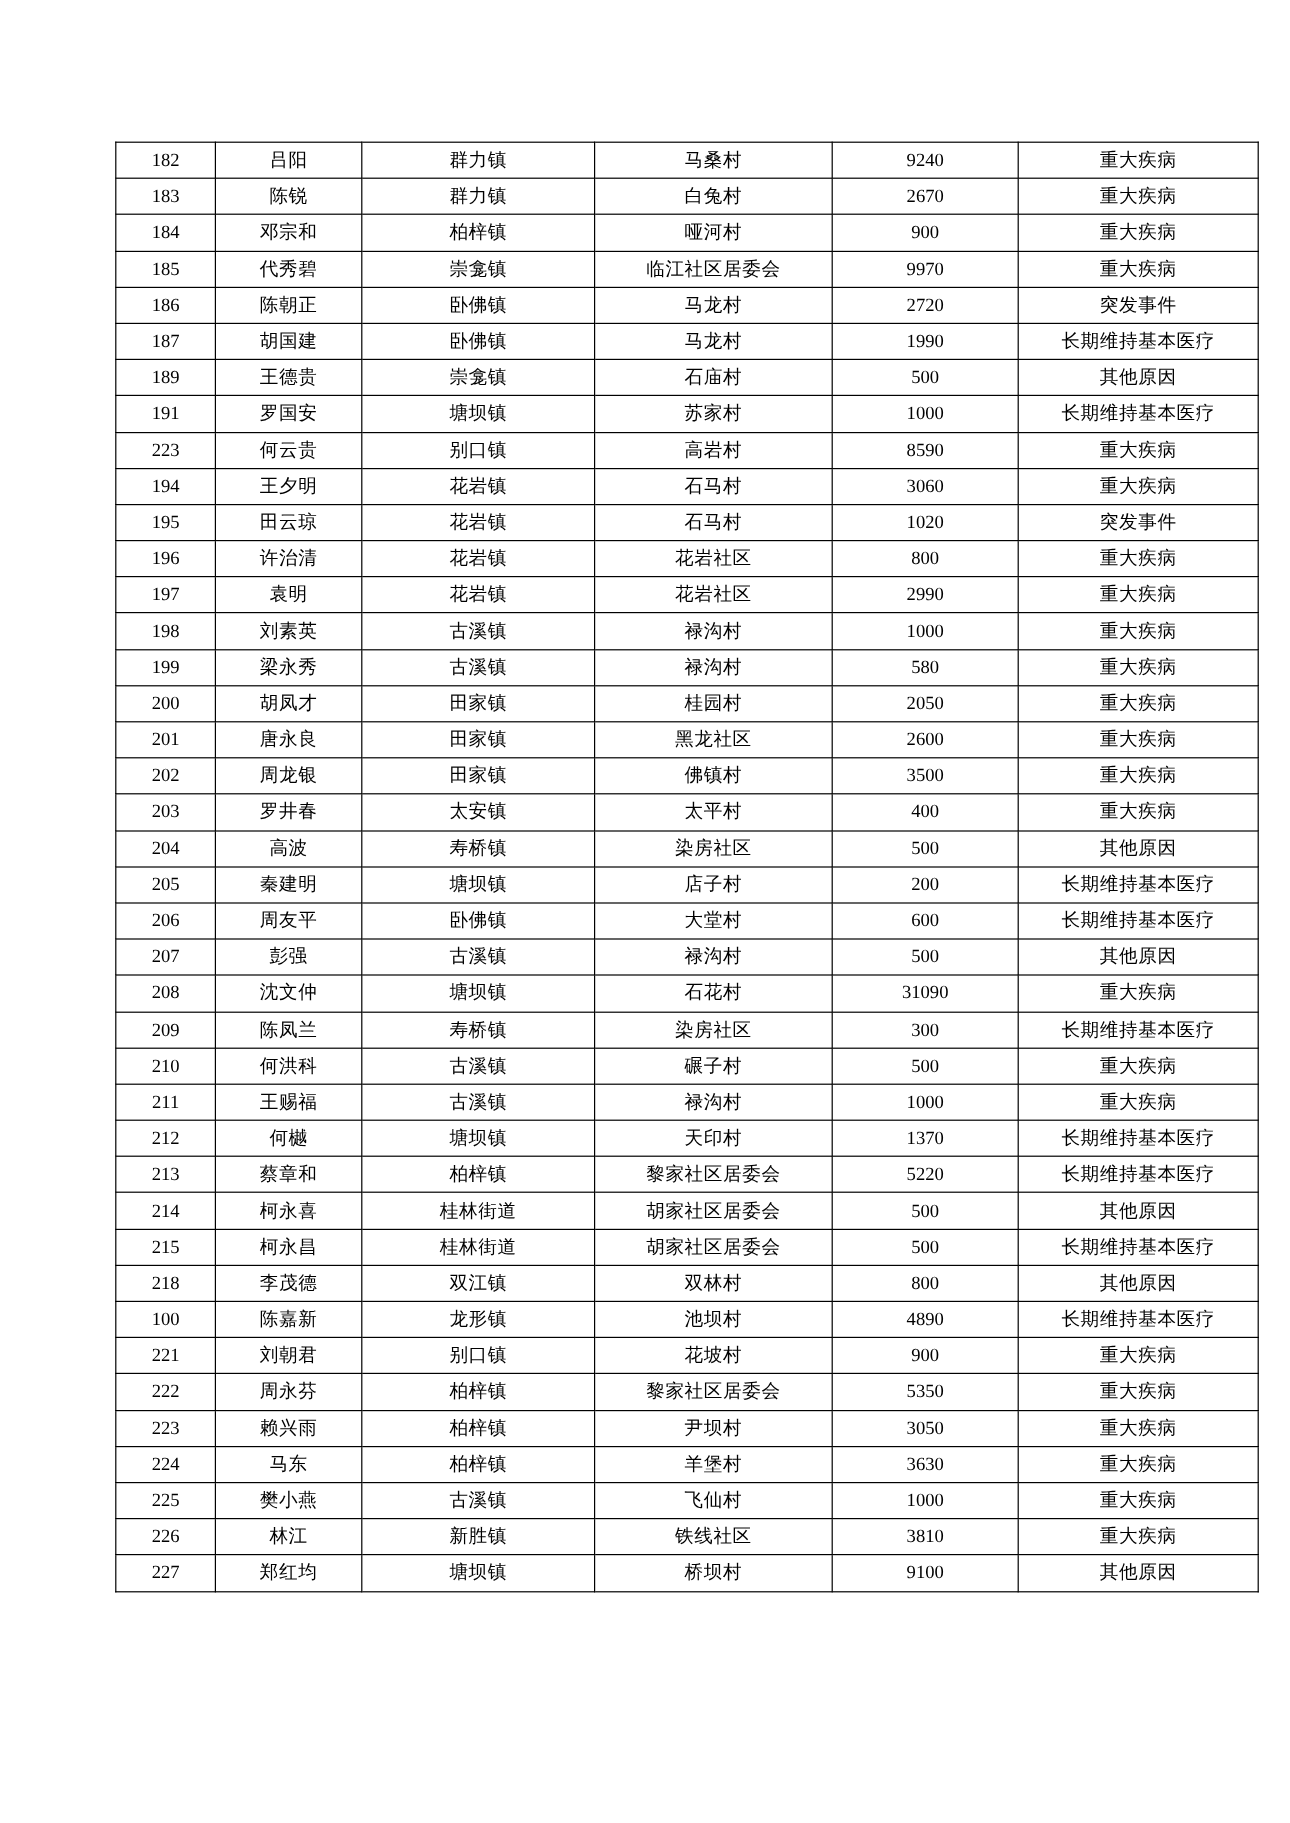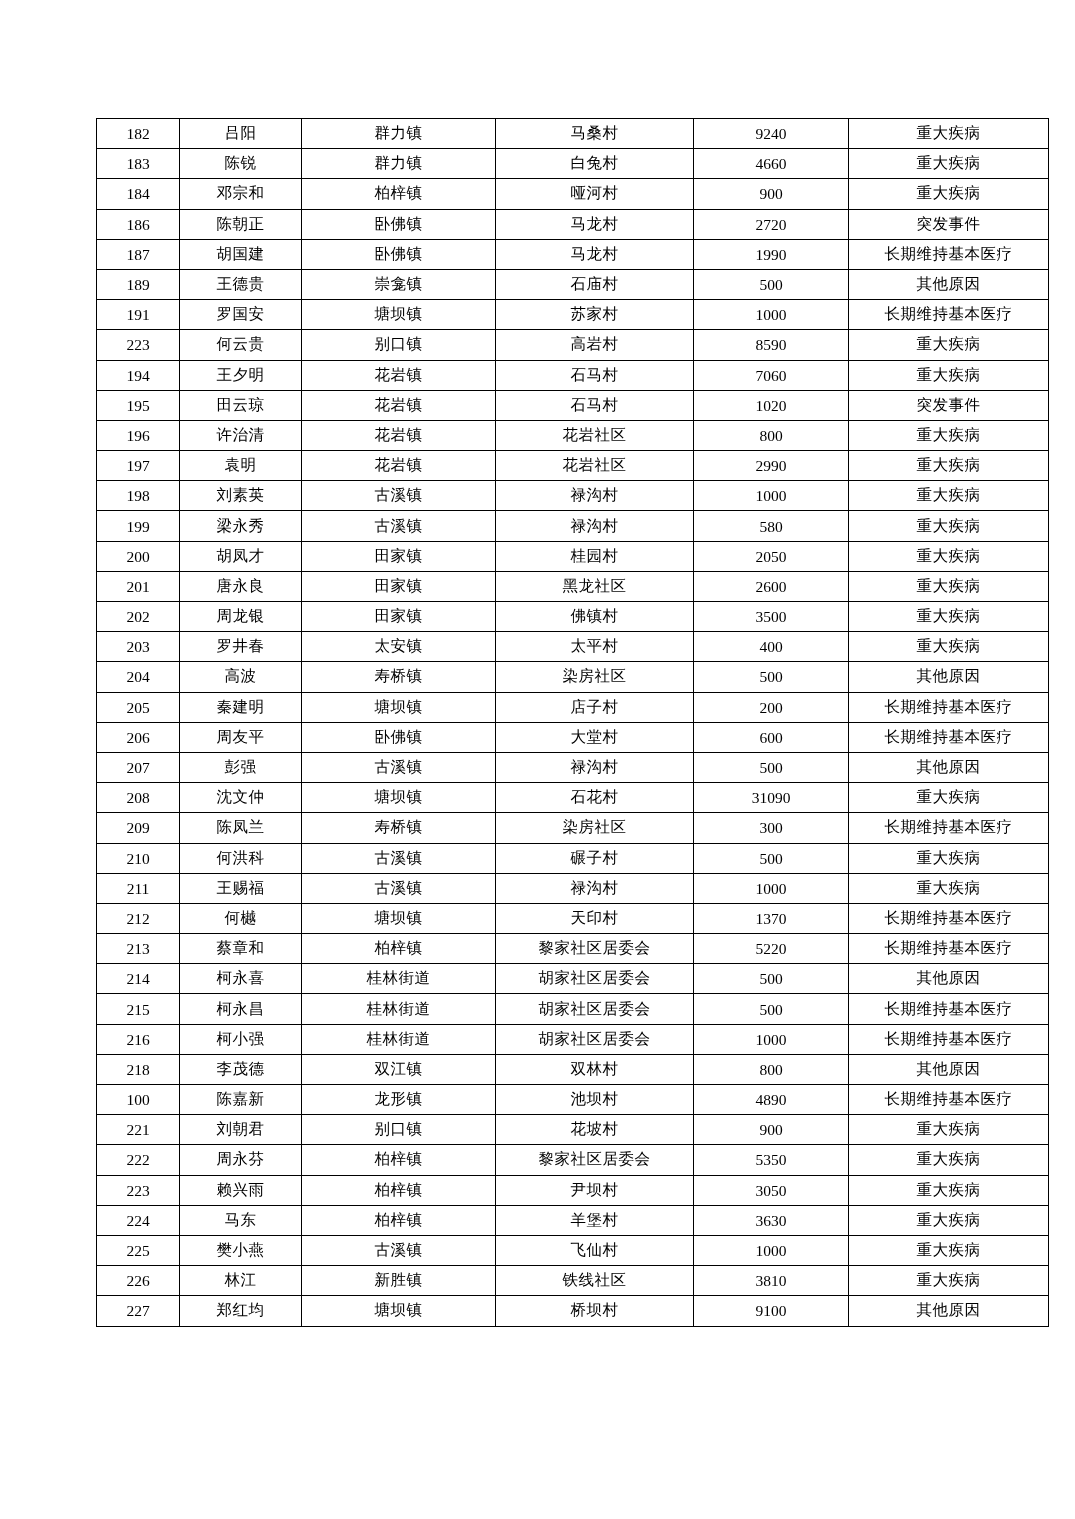"4660" td.cell-amount { text: 4660 -> 2670 }
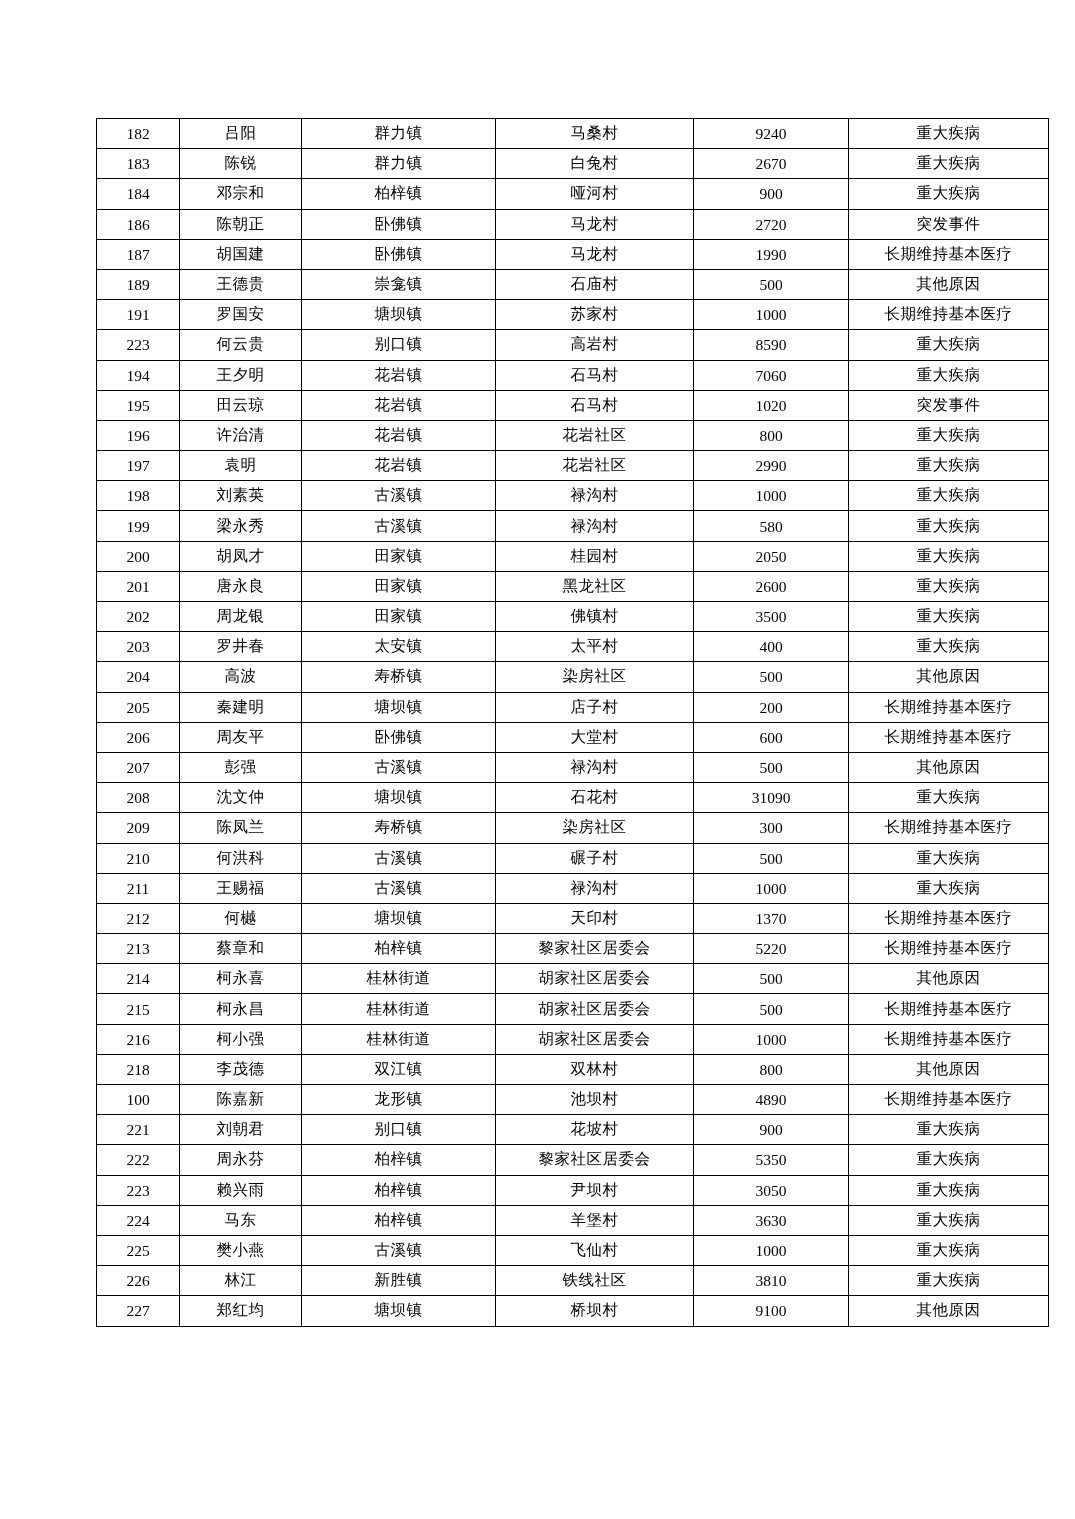"185" tr { html: none -> <tr> <td>185</td> <td>代秀碧</td> <td>崇龛镇</td> <td>临江社区居委会</td> <td>9970</td> <td>重大疾病</td> </tr> }
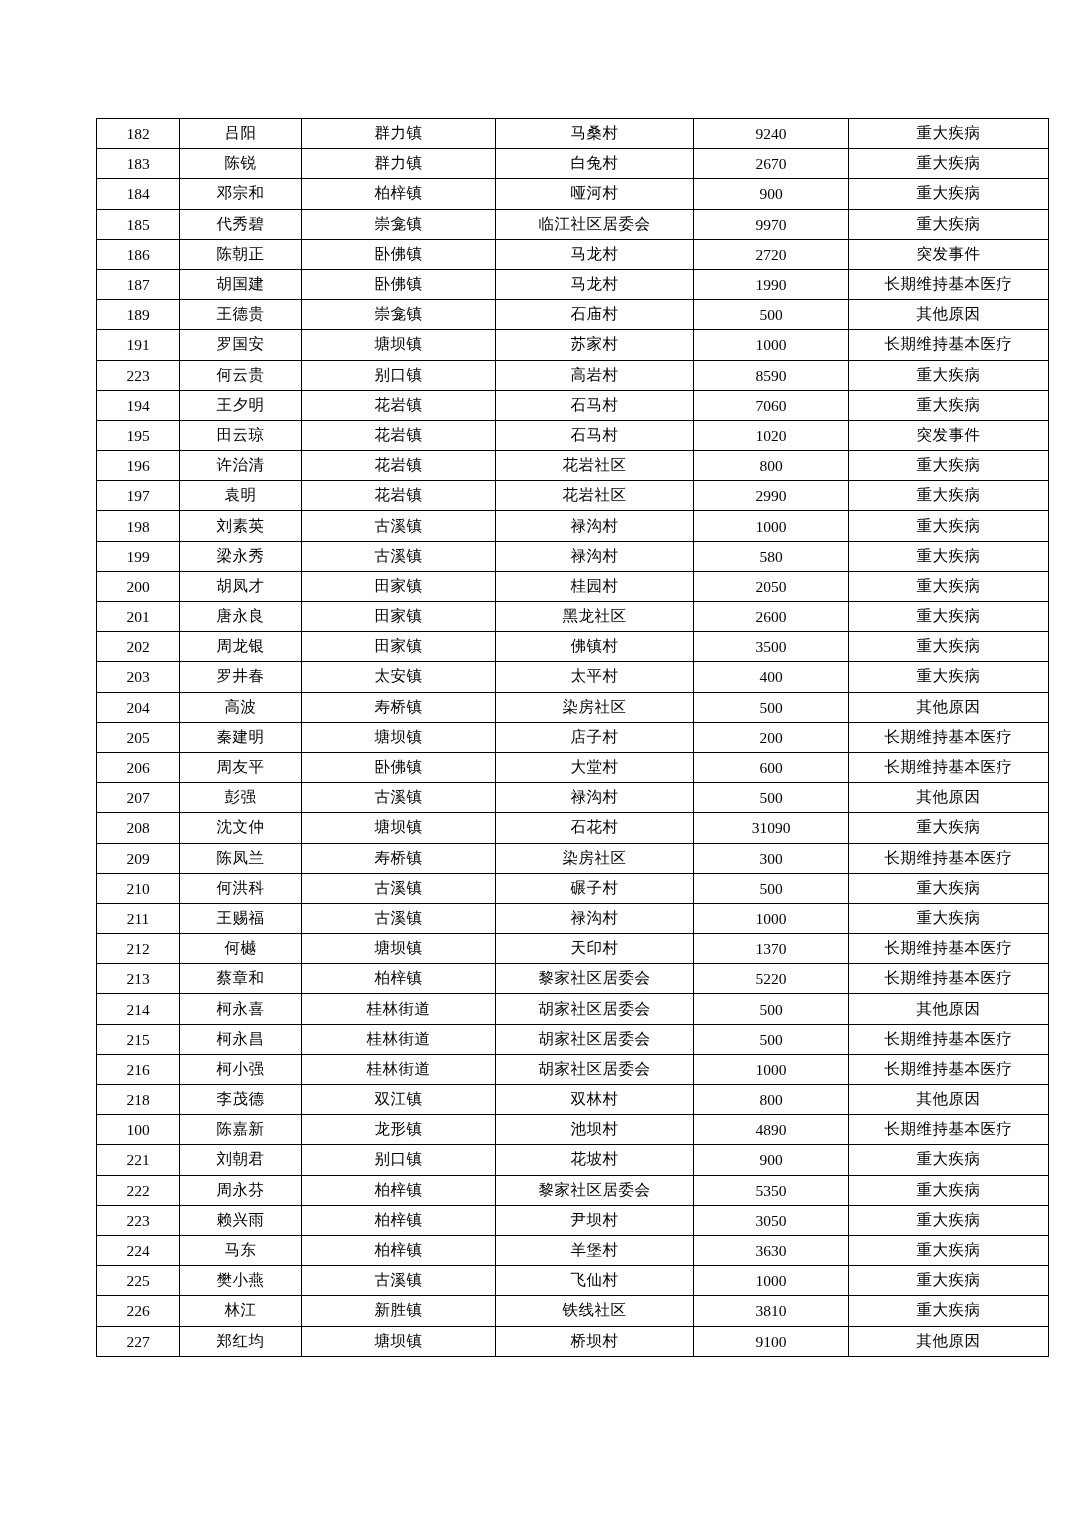"7060" td.cell-amount { text: 7060 -> 3060 }
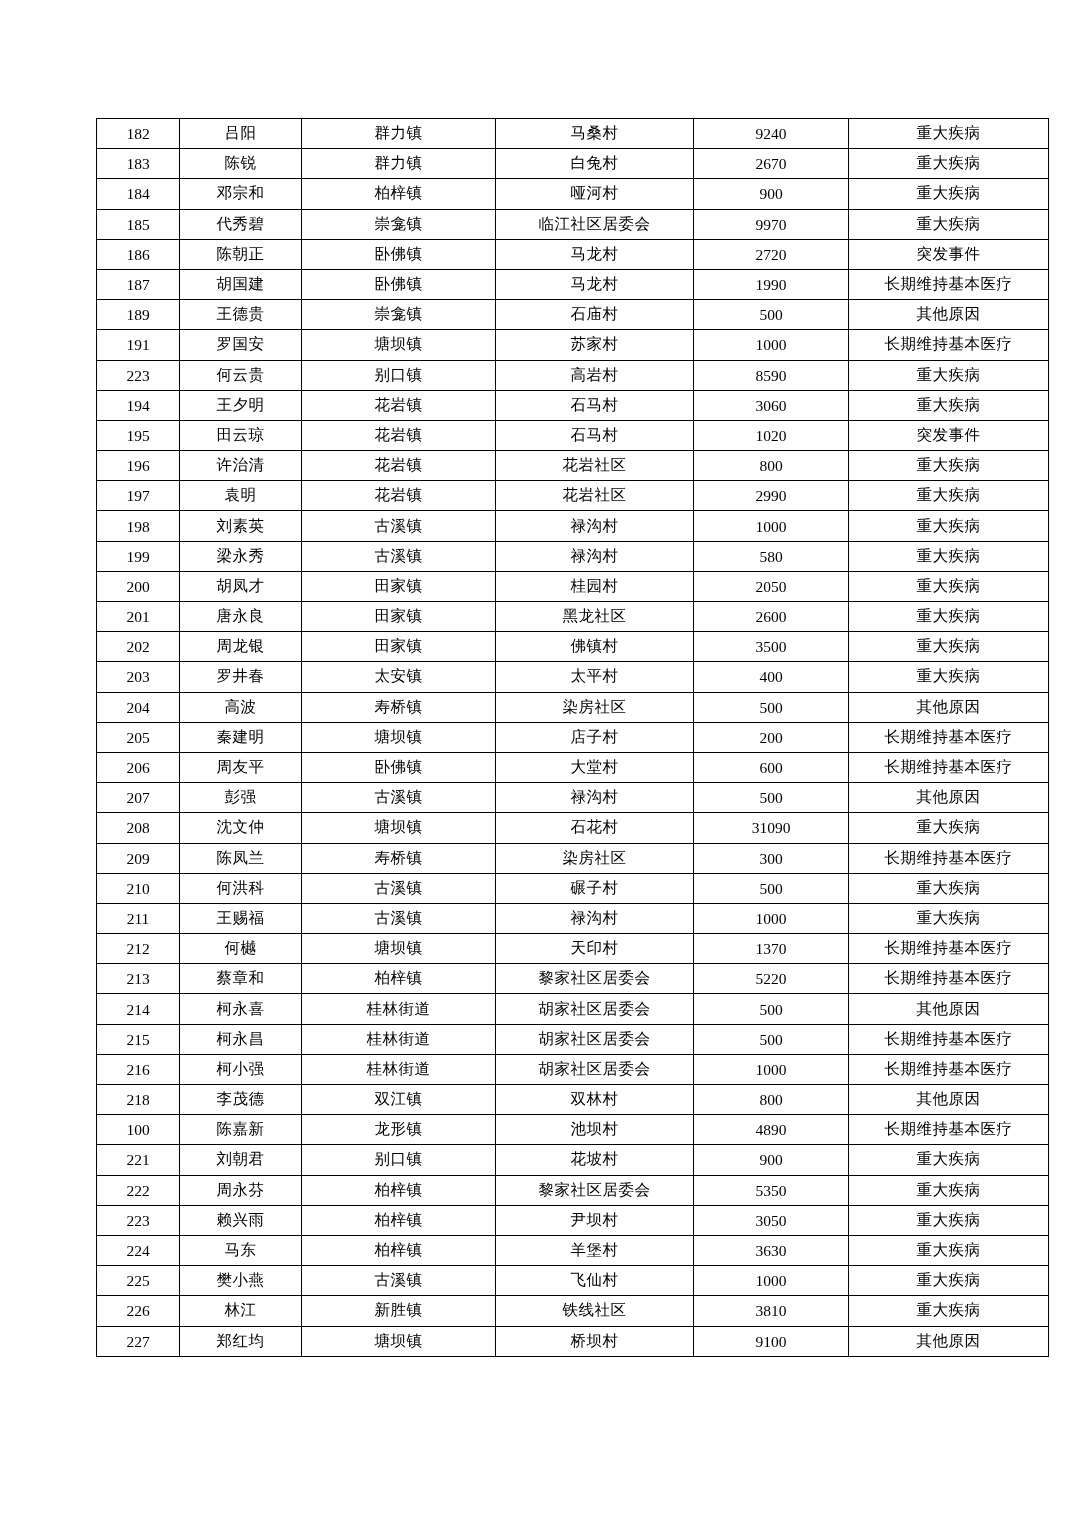"216" tr { html: <tr> <td>216</td> <td>柯小强</td> <td>桂林街道</td> <td>胡家社区居委会</td> <td>1000</td> <td>长期维持基本医疗</td> </tr> -> none }
